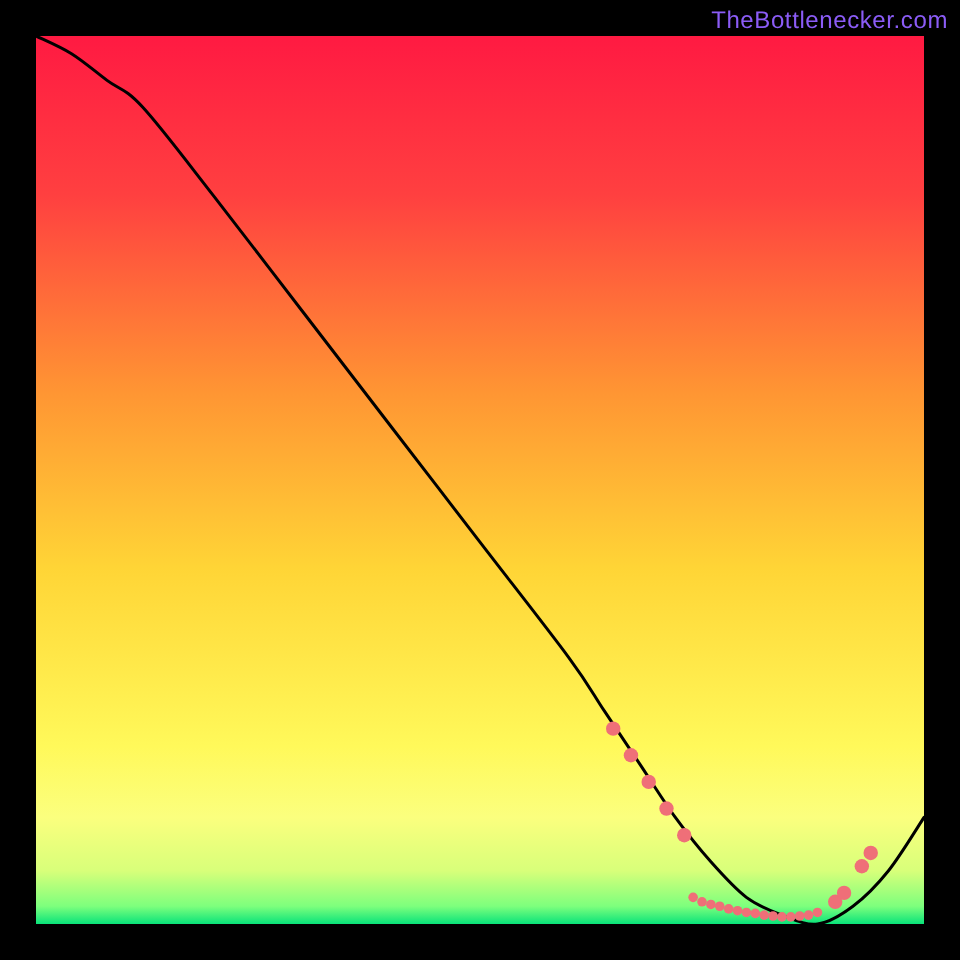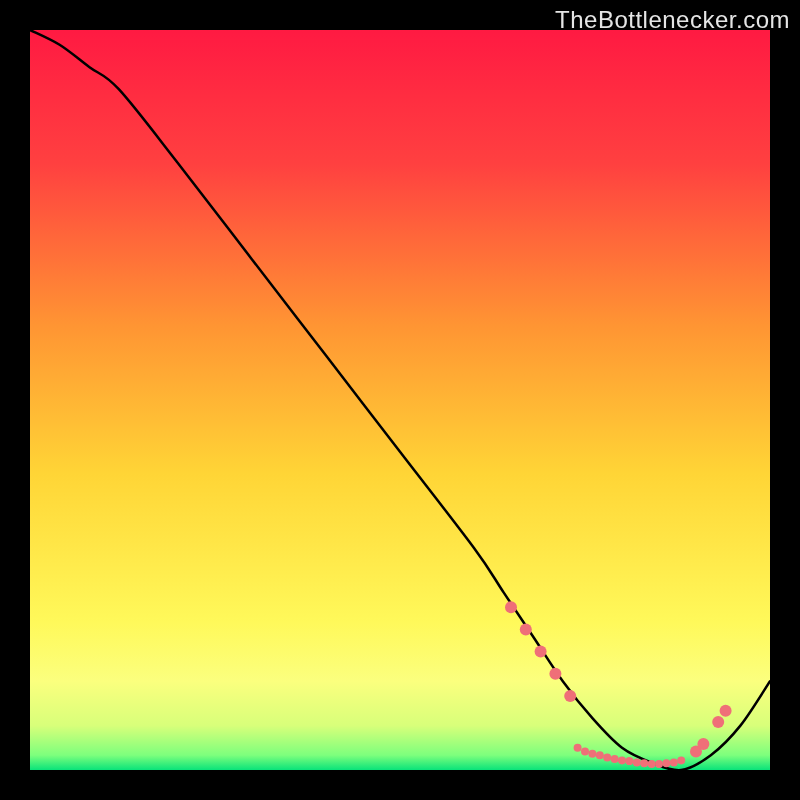"TheBottlenecker.com" .watermark { color: #e5e5e5 -> #8b5cf6; font-size: 24px -> 20px }
